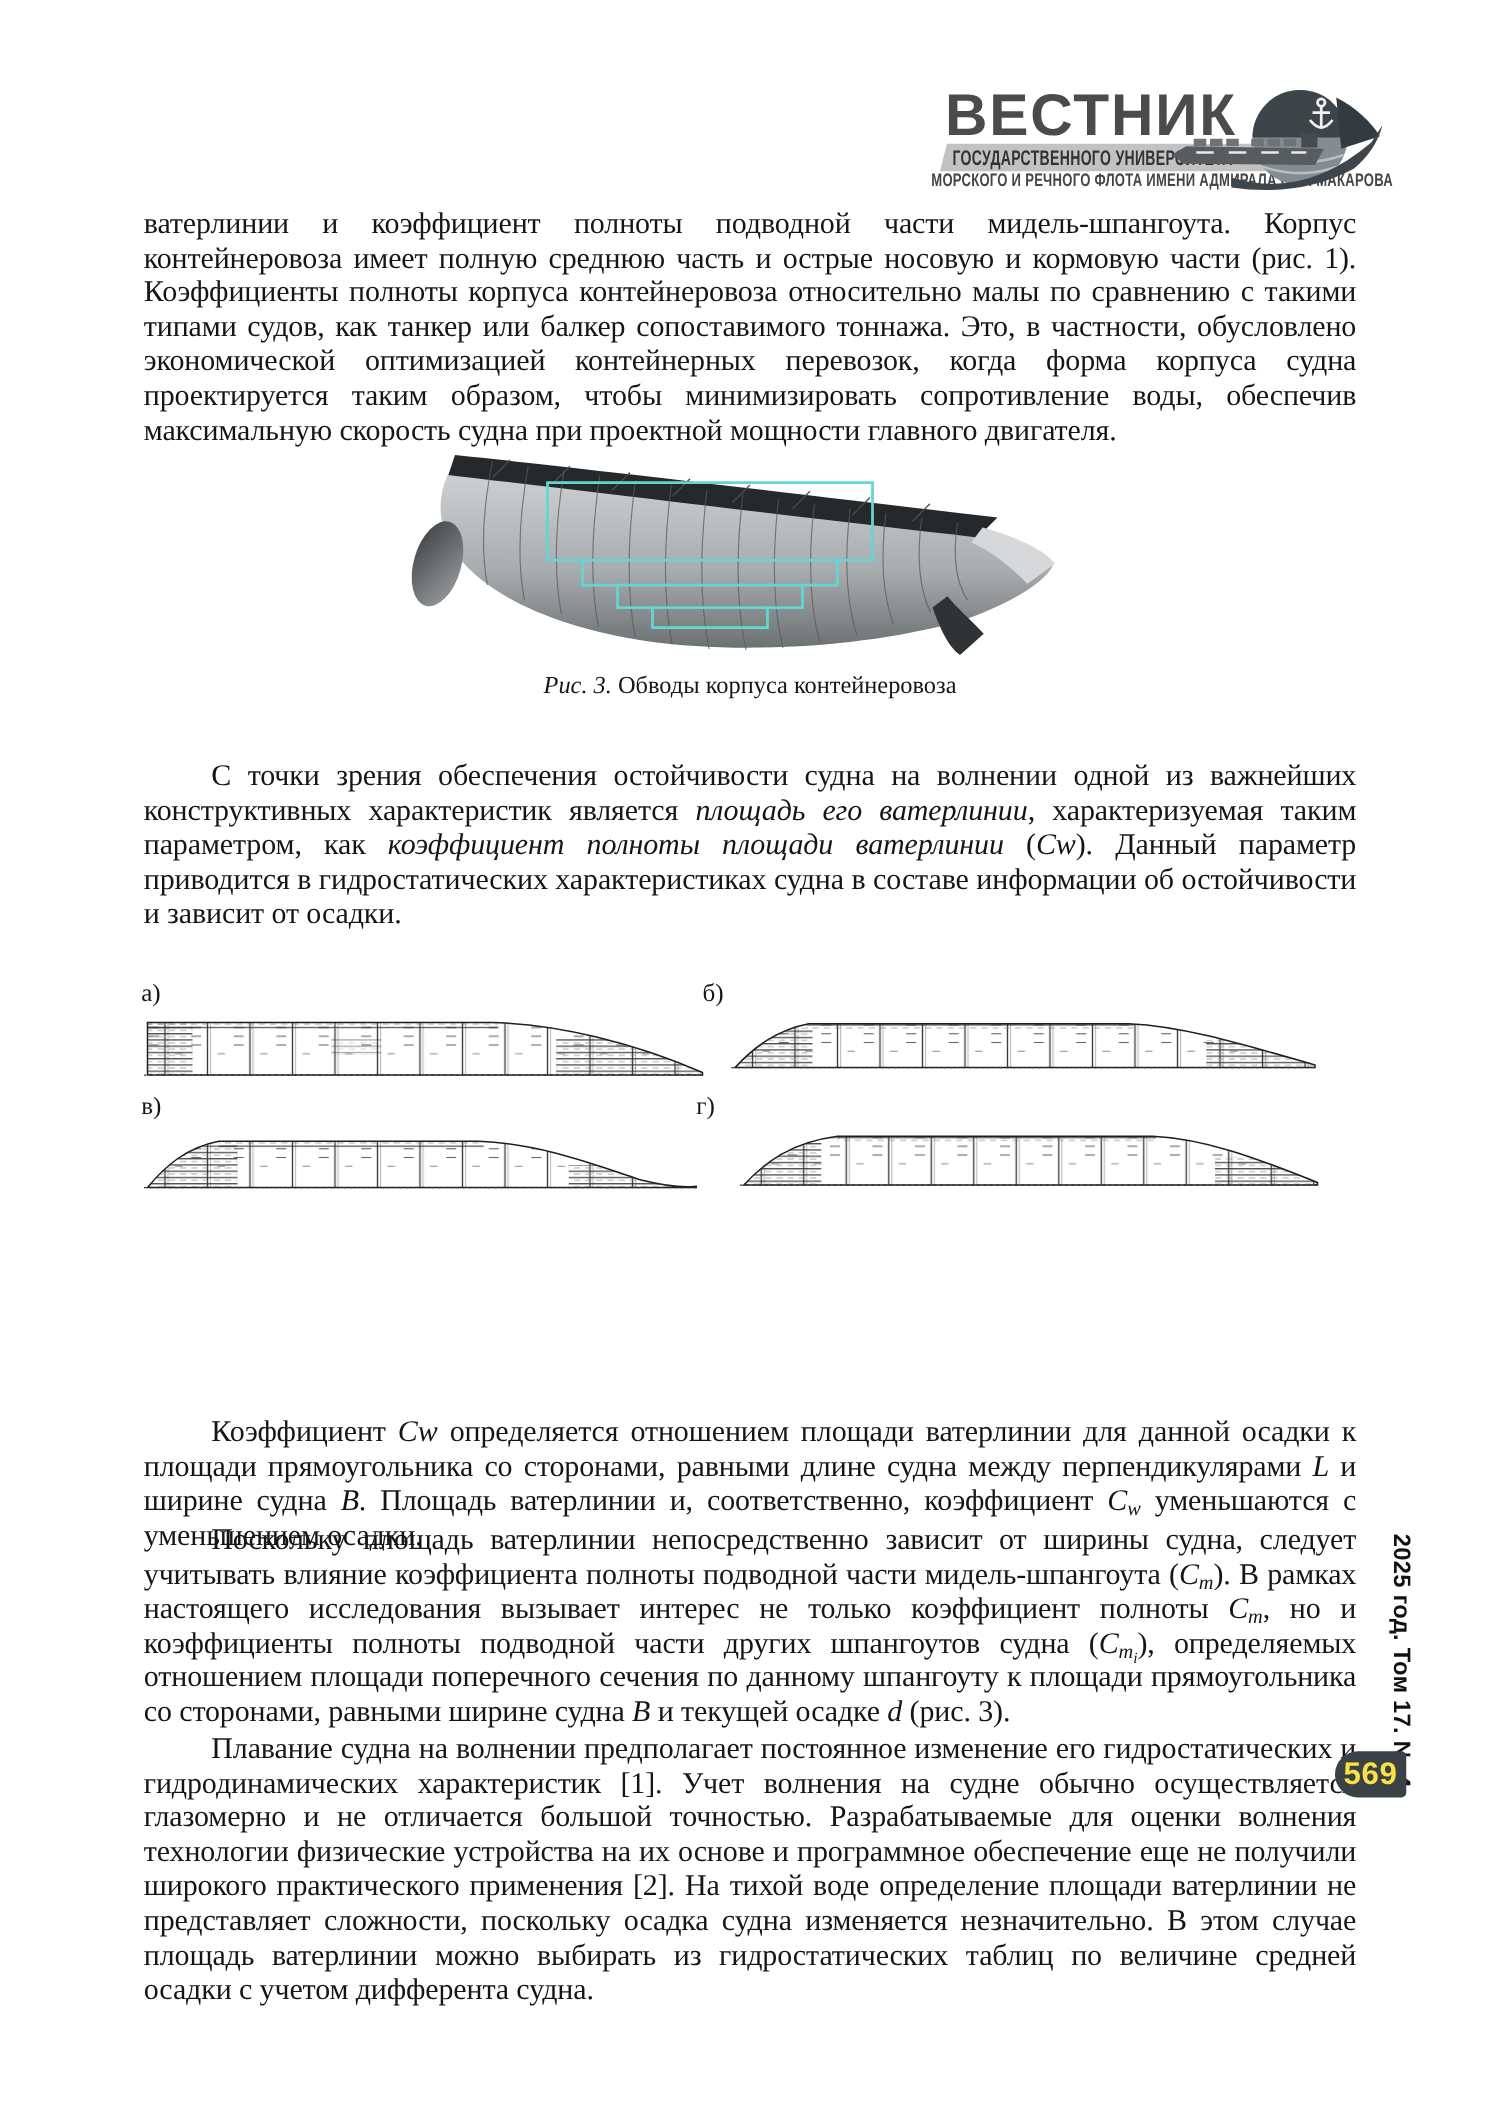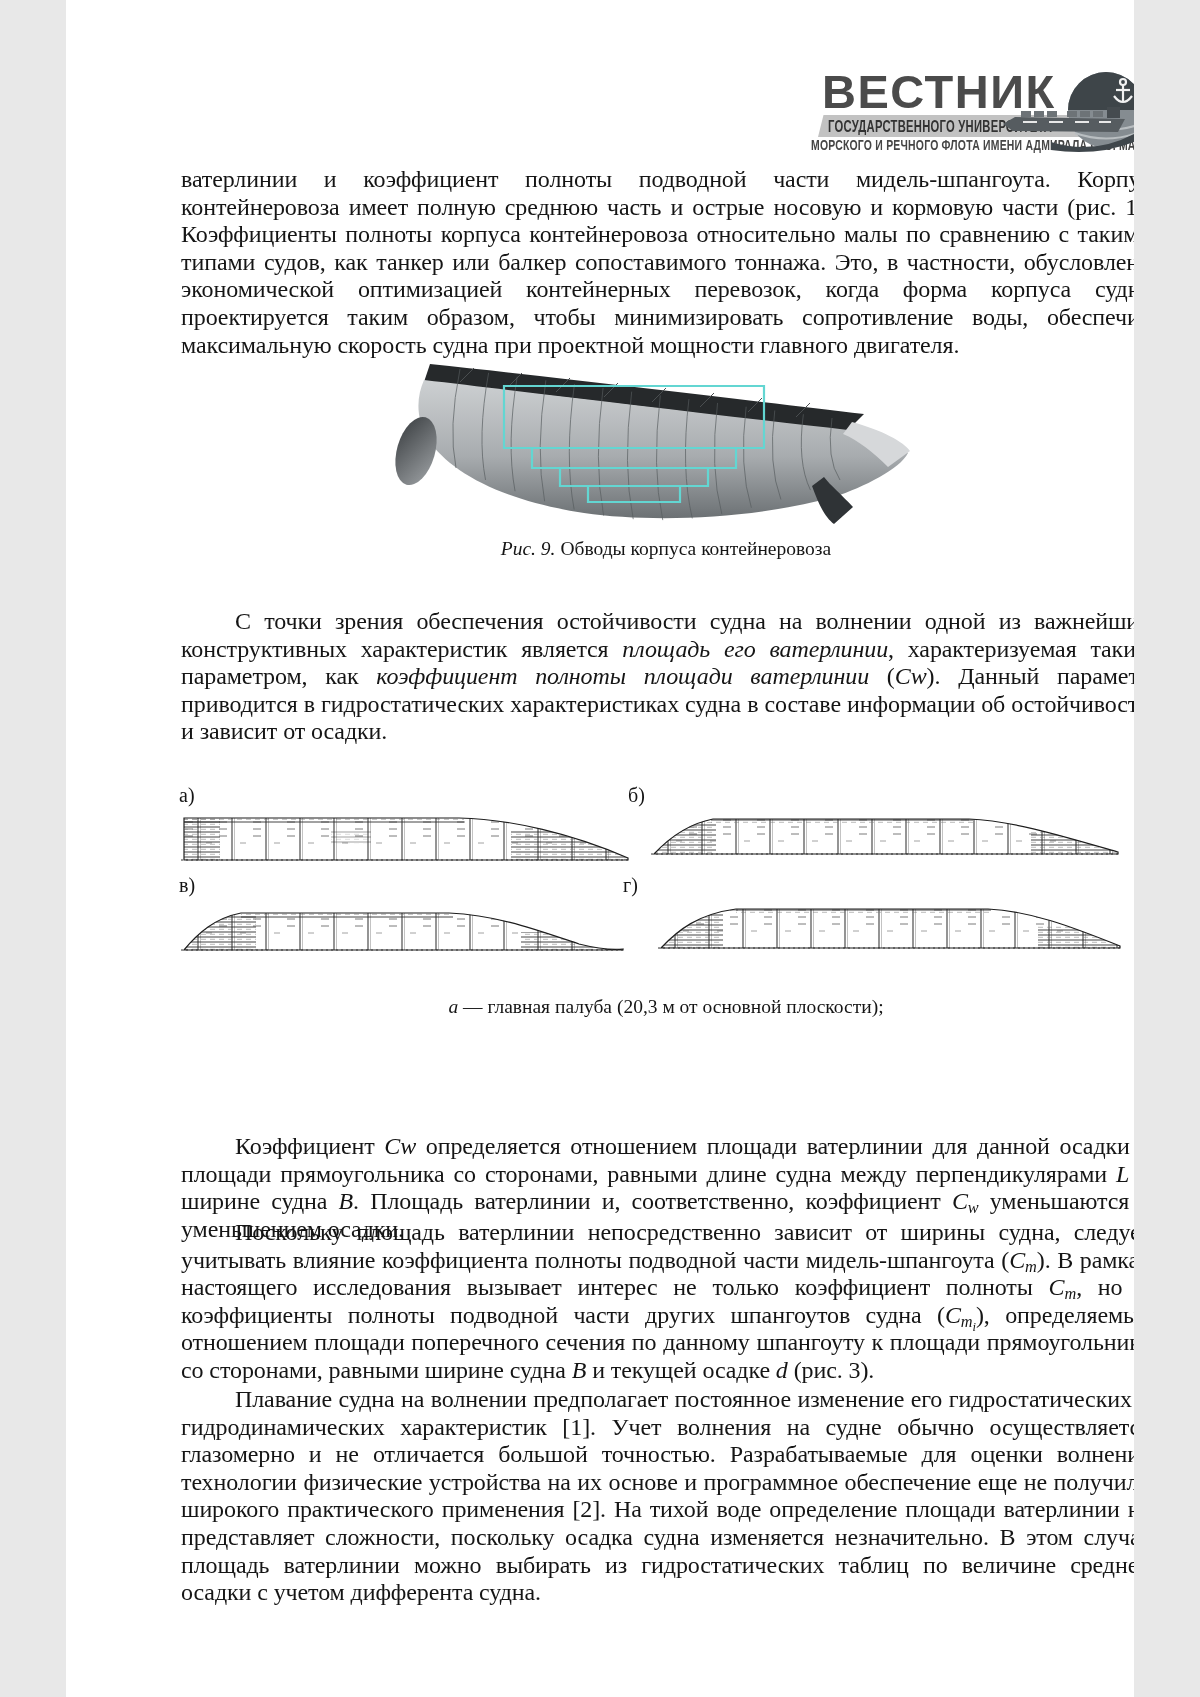"ВЕСТНИК" .page { width: 1068px -> 1200px }
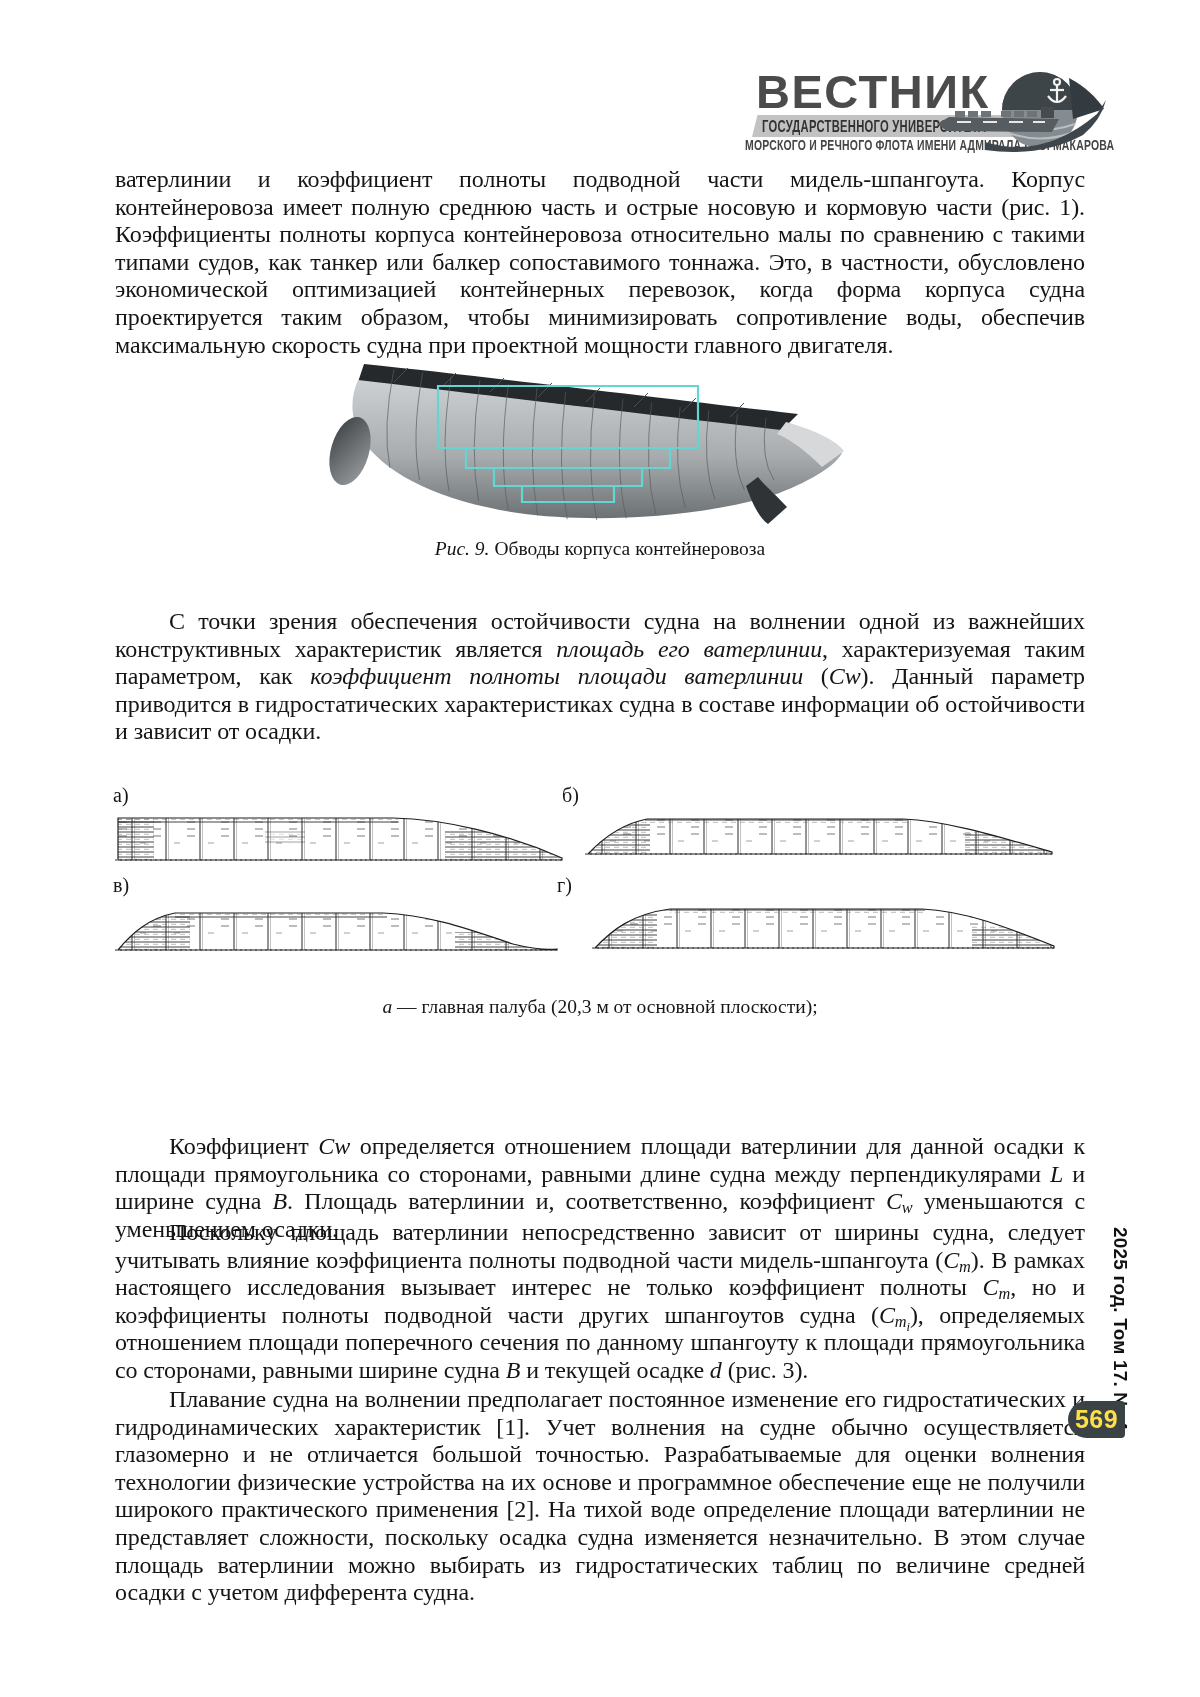"Рис. 9." em { text: 9 -> 3 }
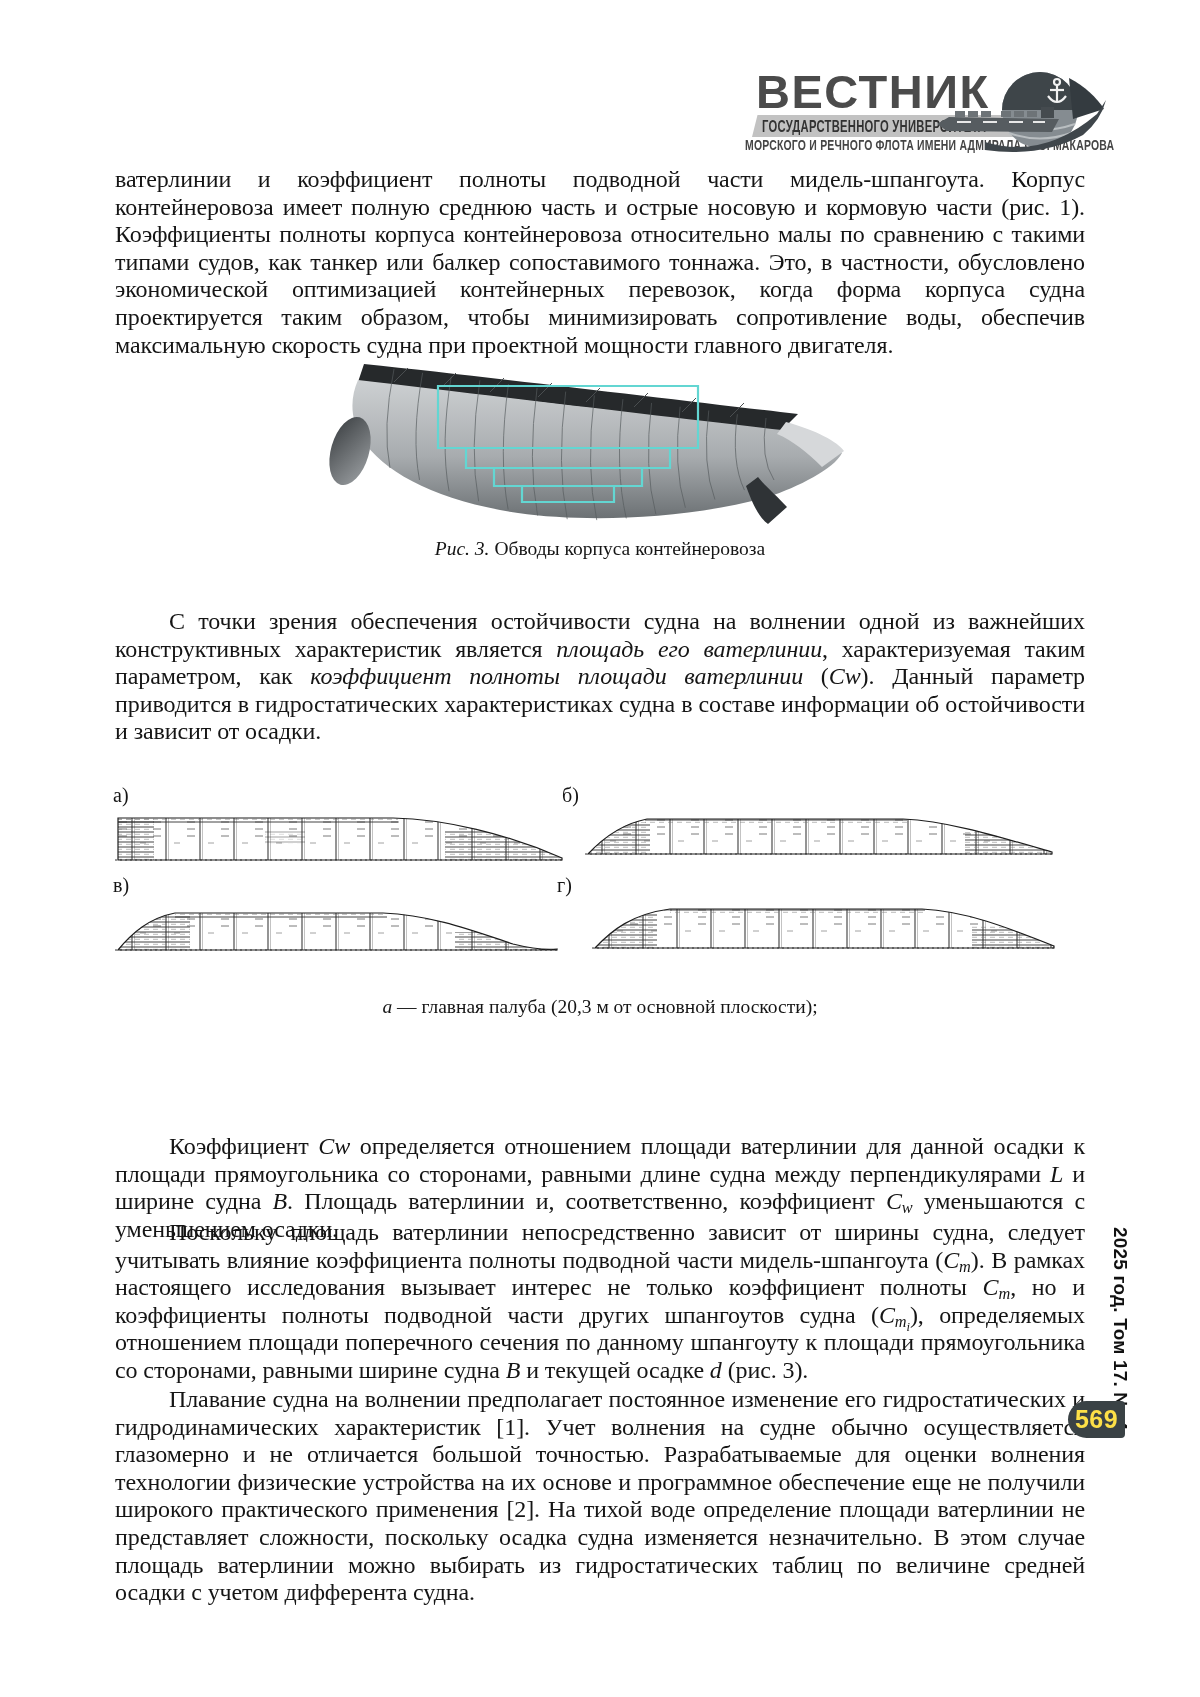"а — главная палуба (20,3" div.capline { html: <div><em>а</em><span> — главная палуба (20,3 м от основной плоскости);</span></div> -> none }
